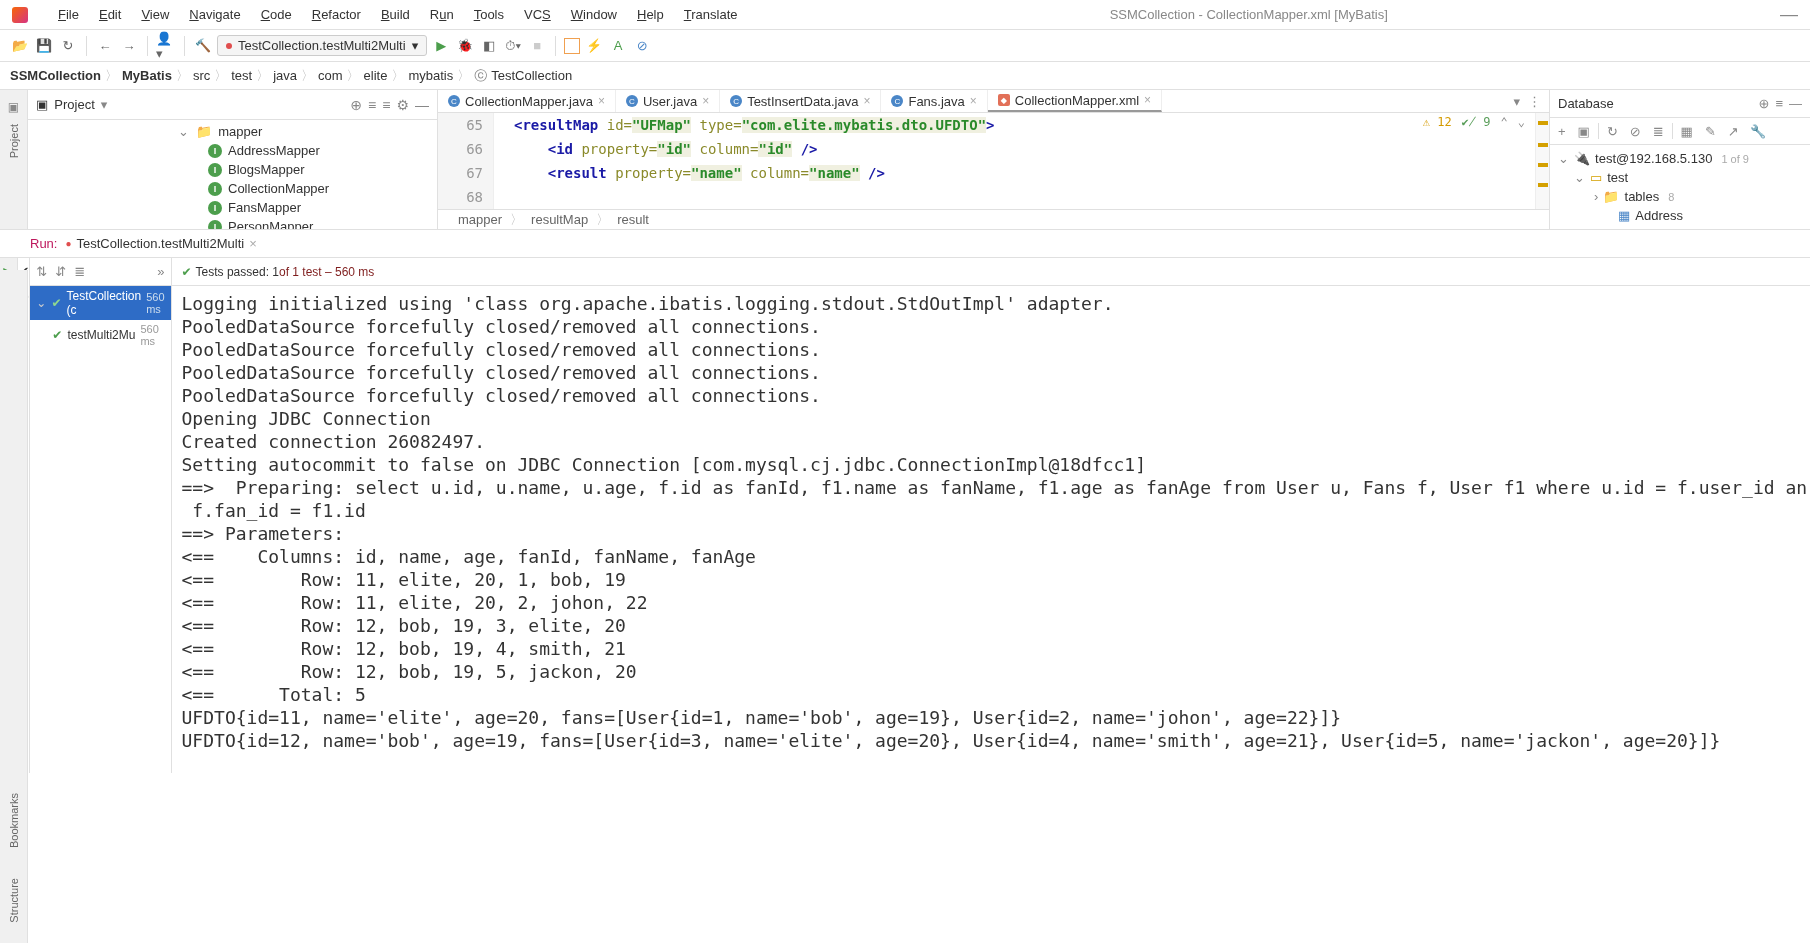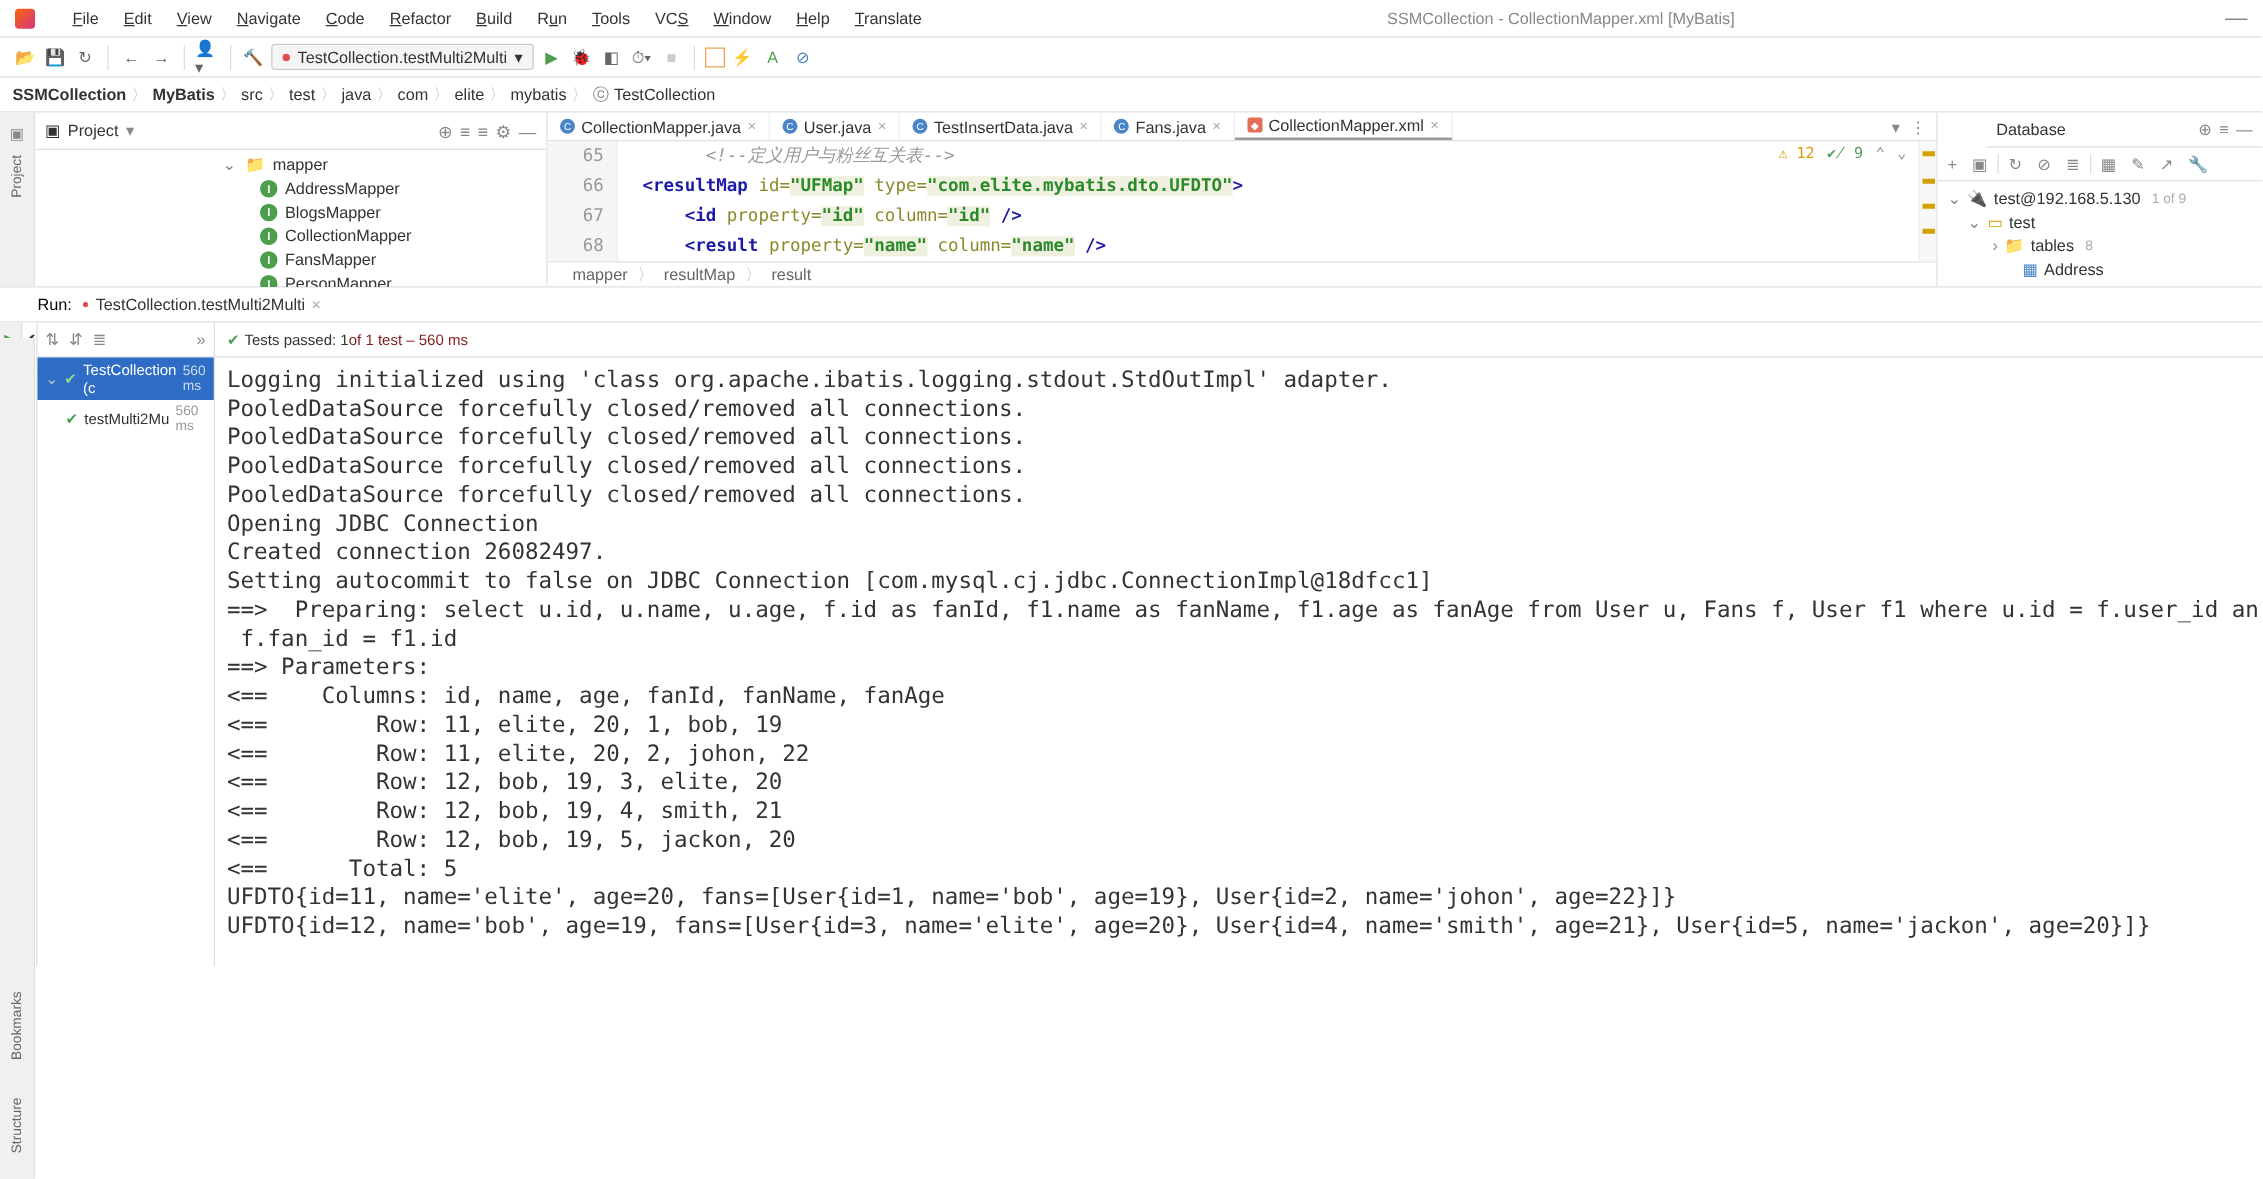"Database" .db-header { margin-left: 39px -> none }
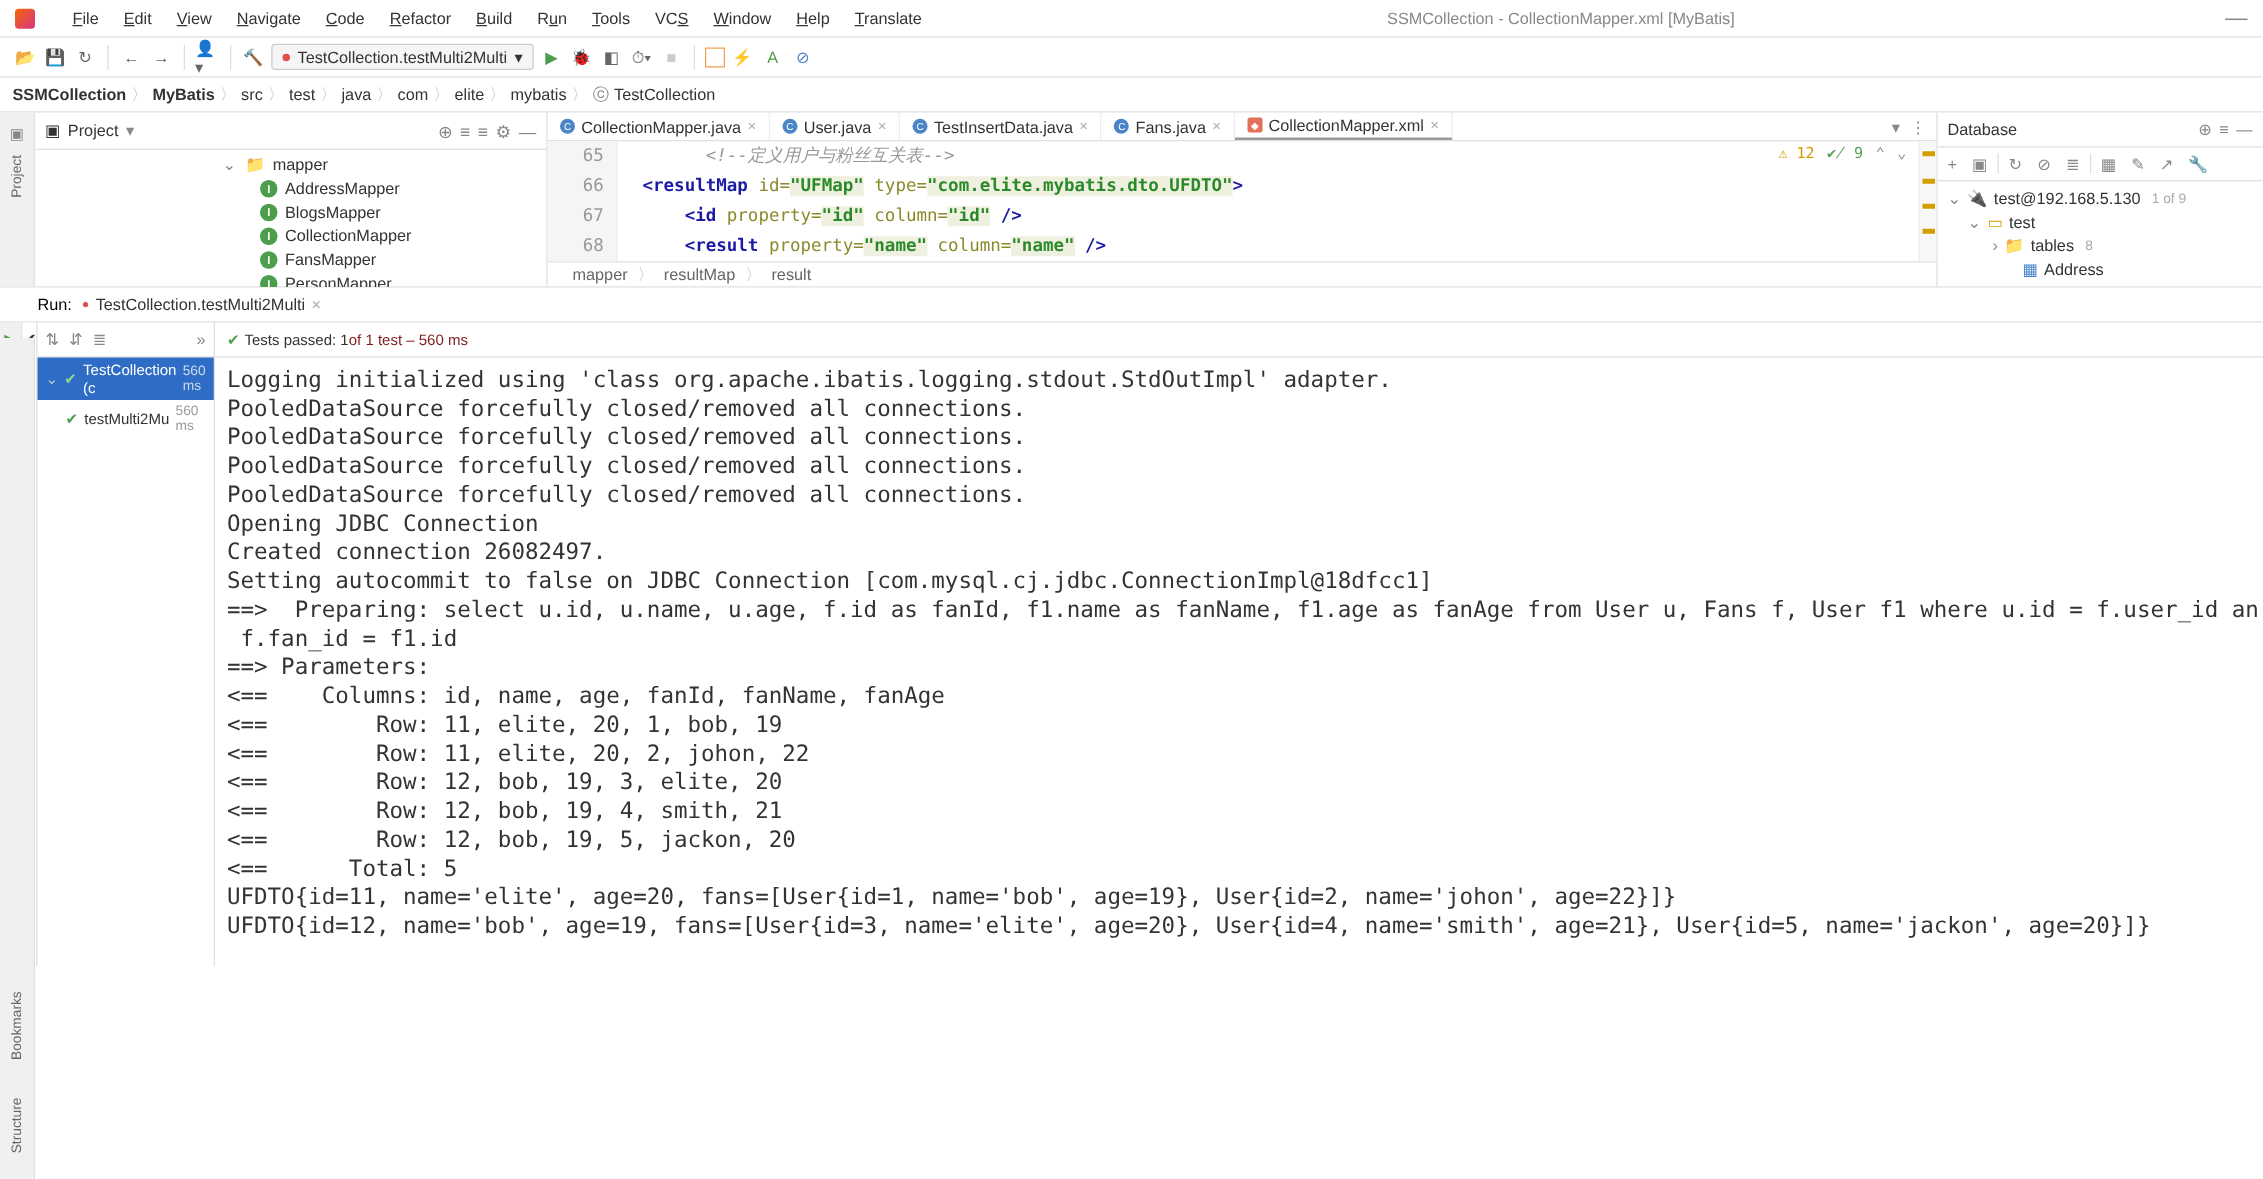"<!--定义用户与粉丝互关表-->" div.line { html: <div> <span>&lt;!--定义用户与粉丝互关表--&gt;</span></div> -> none }
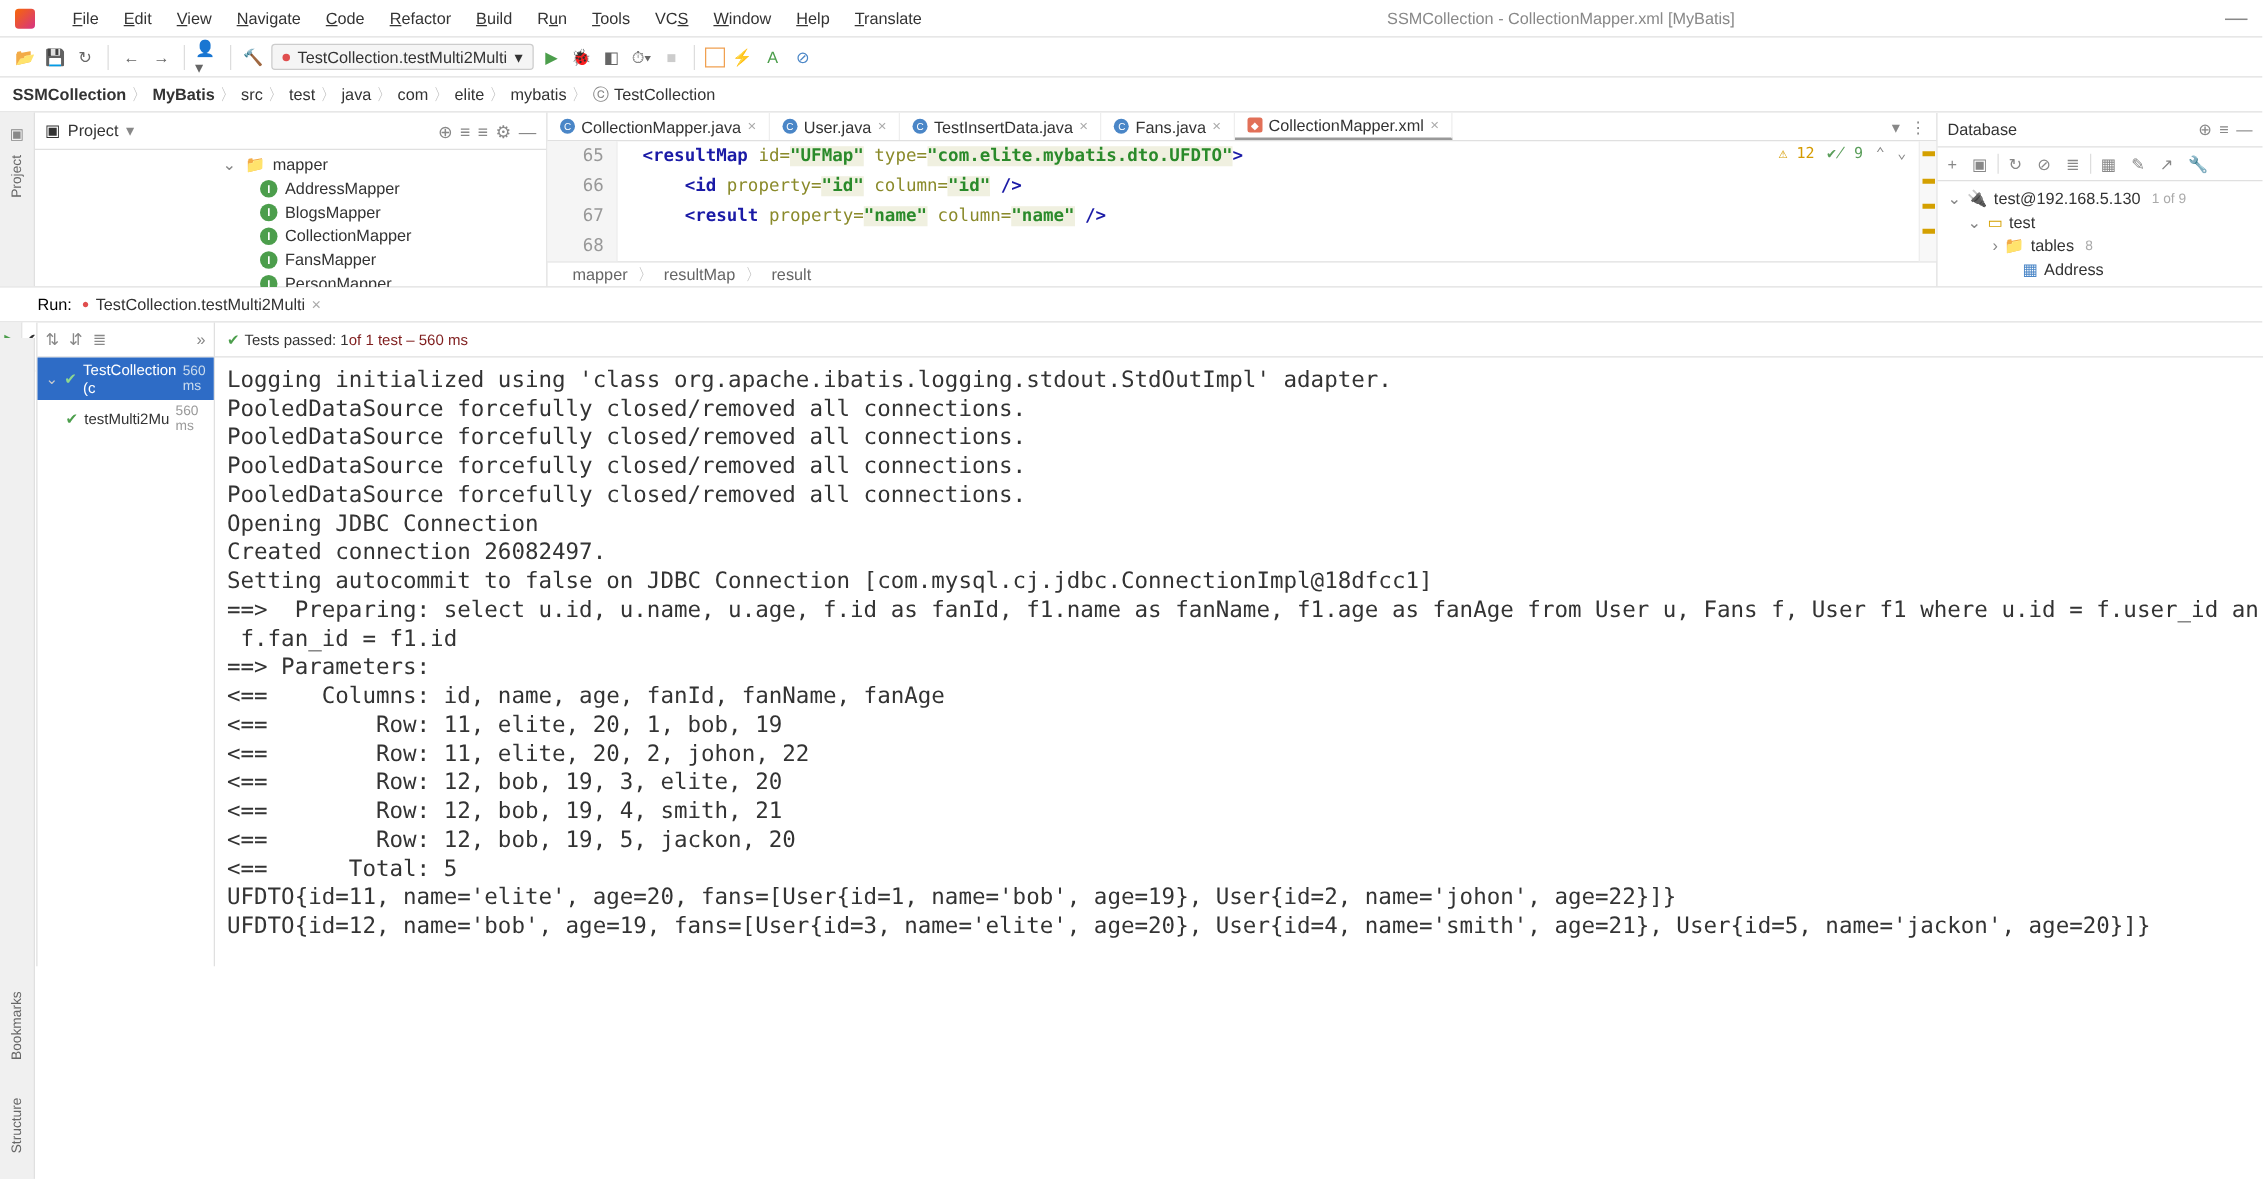"Run:" .run-header .run-label { color: #000000 -> #be185d }
